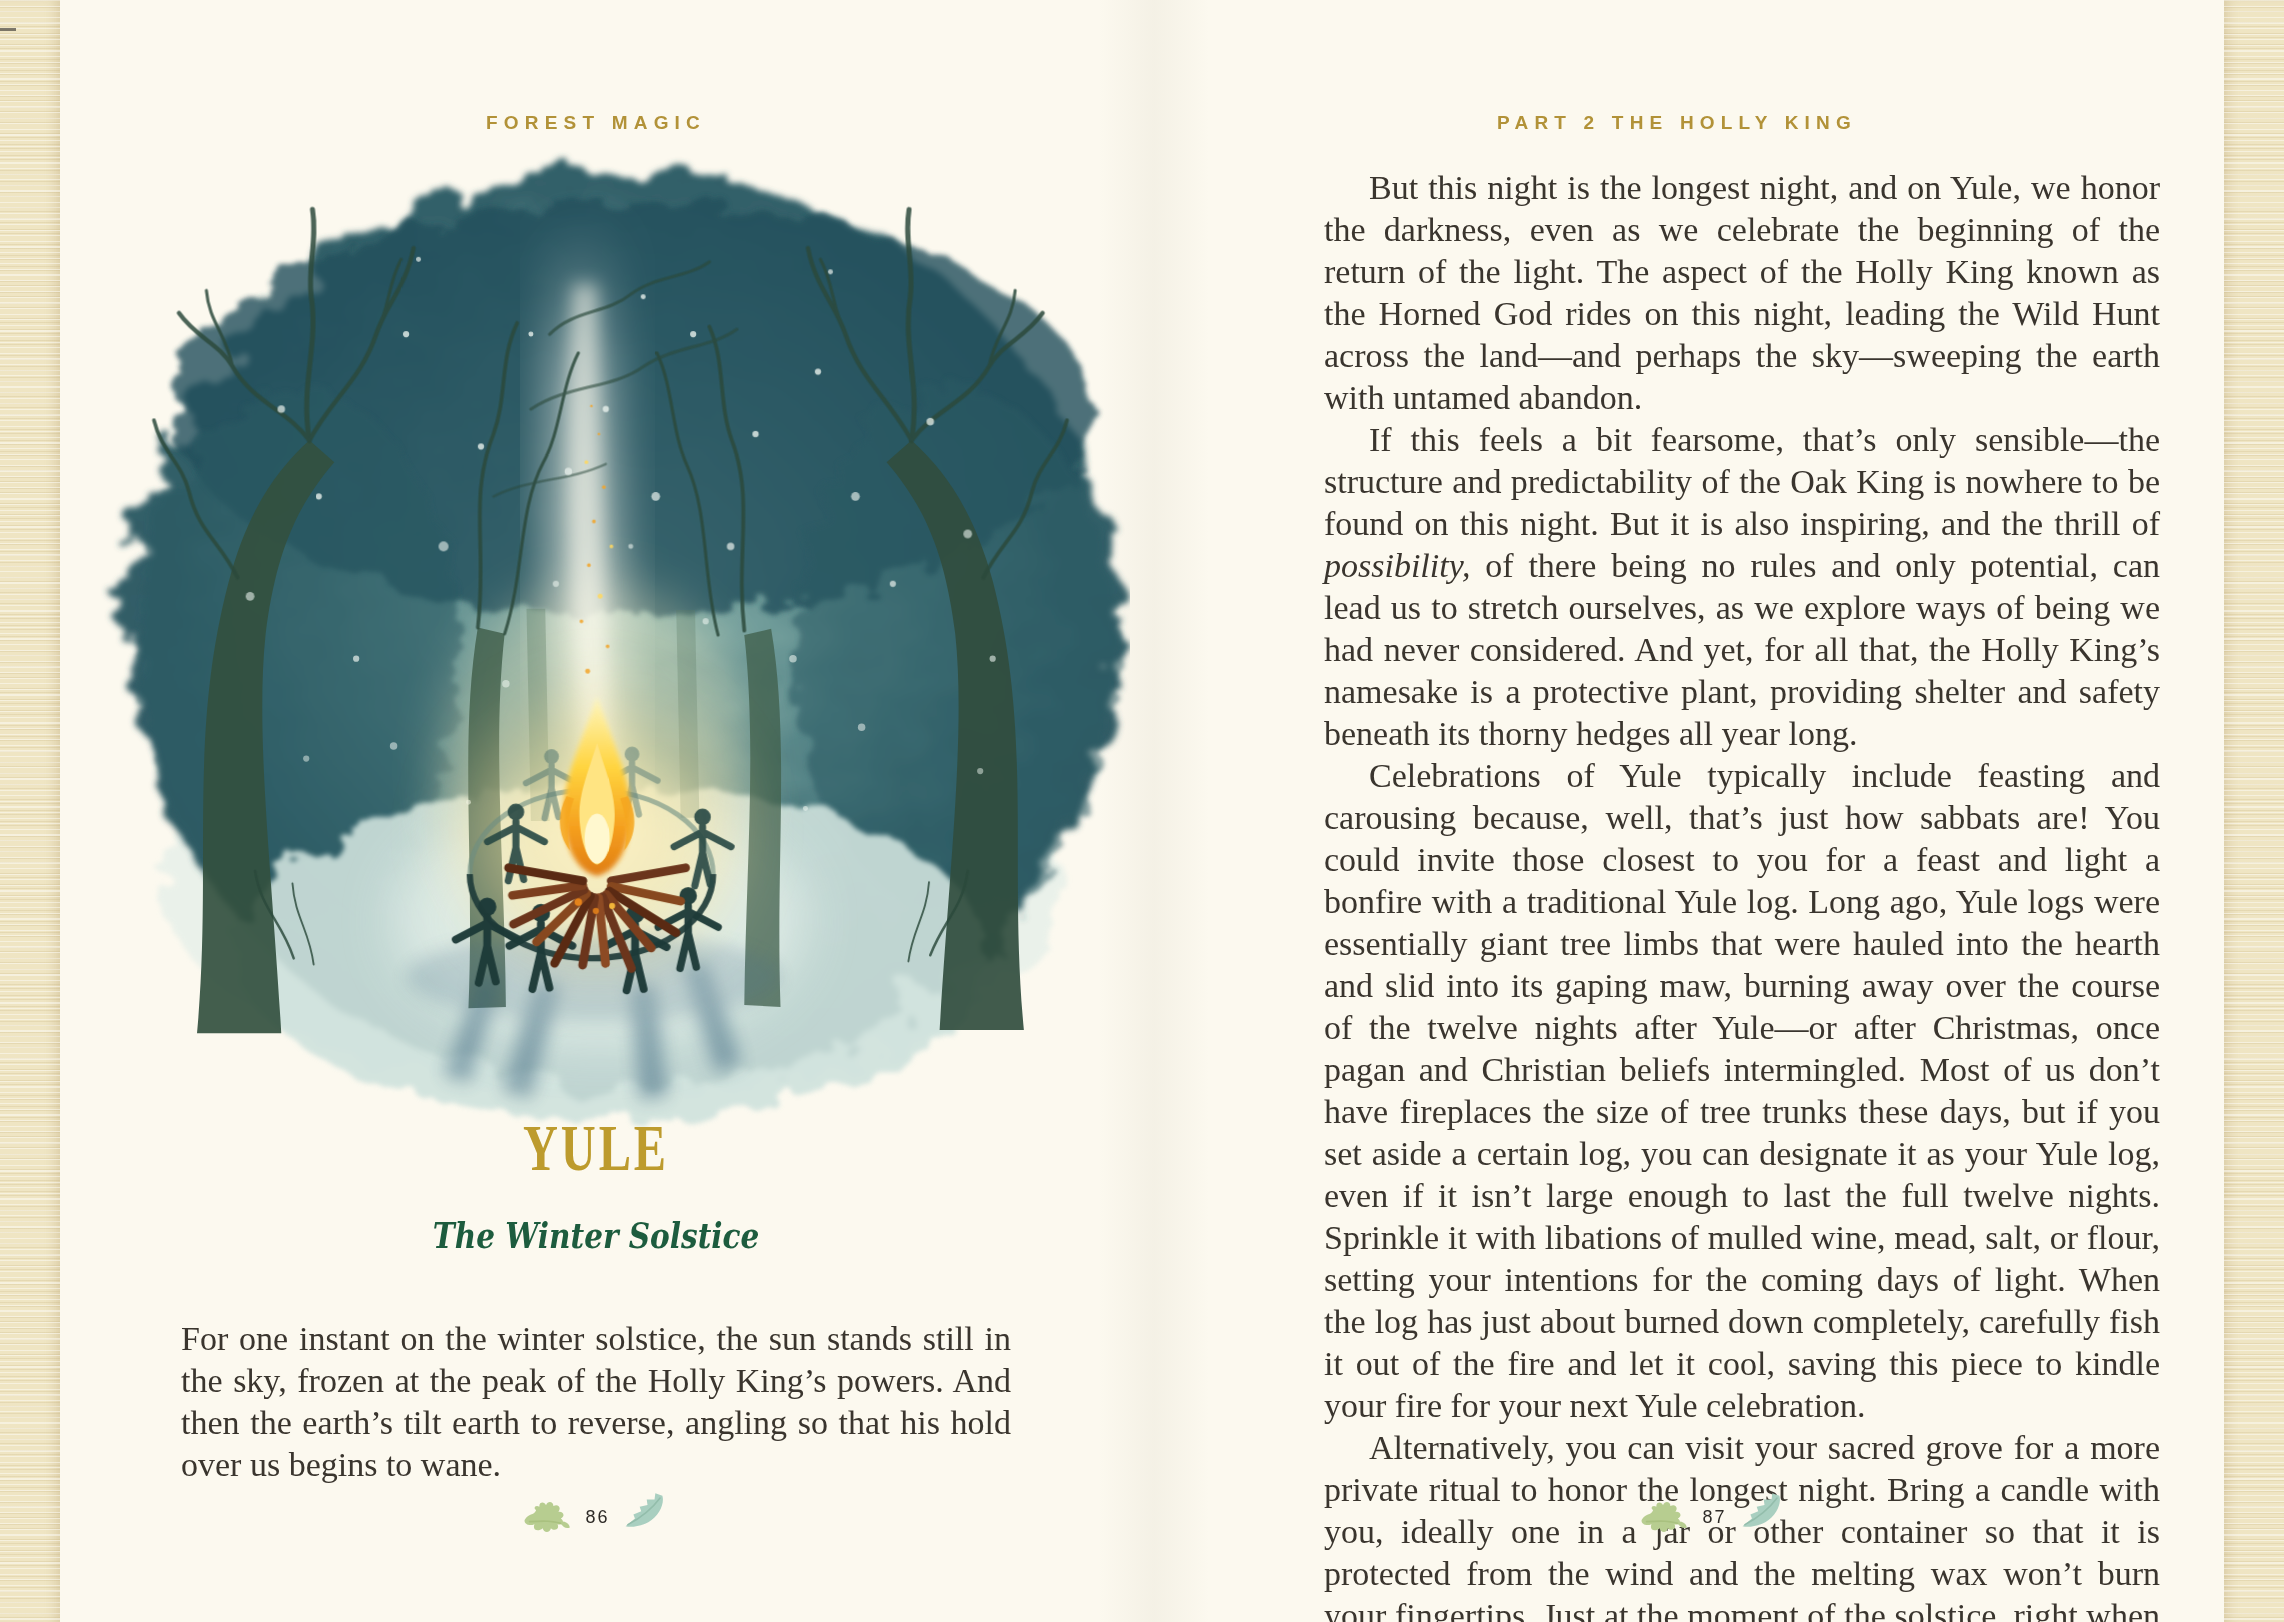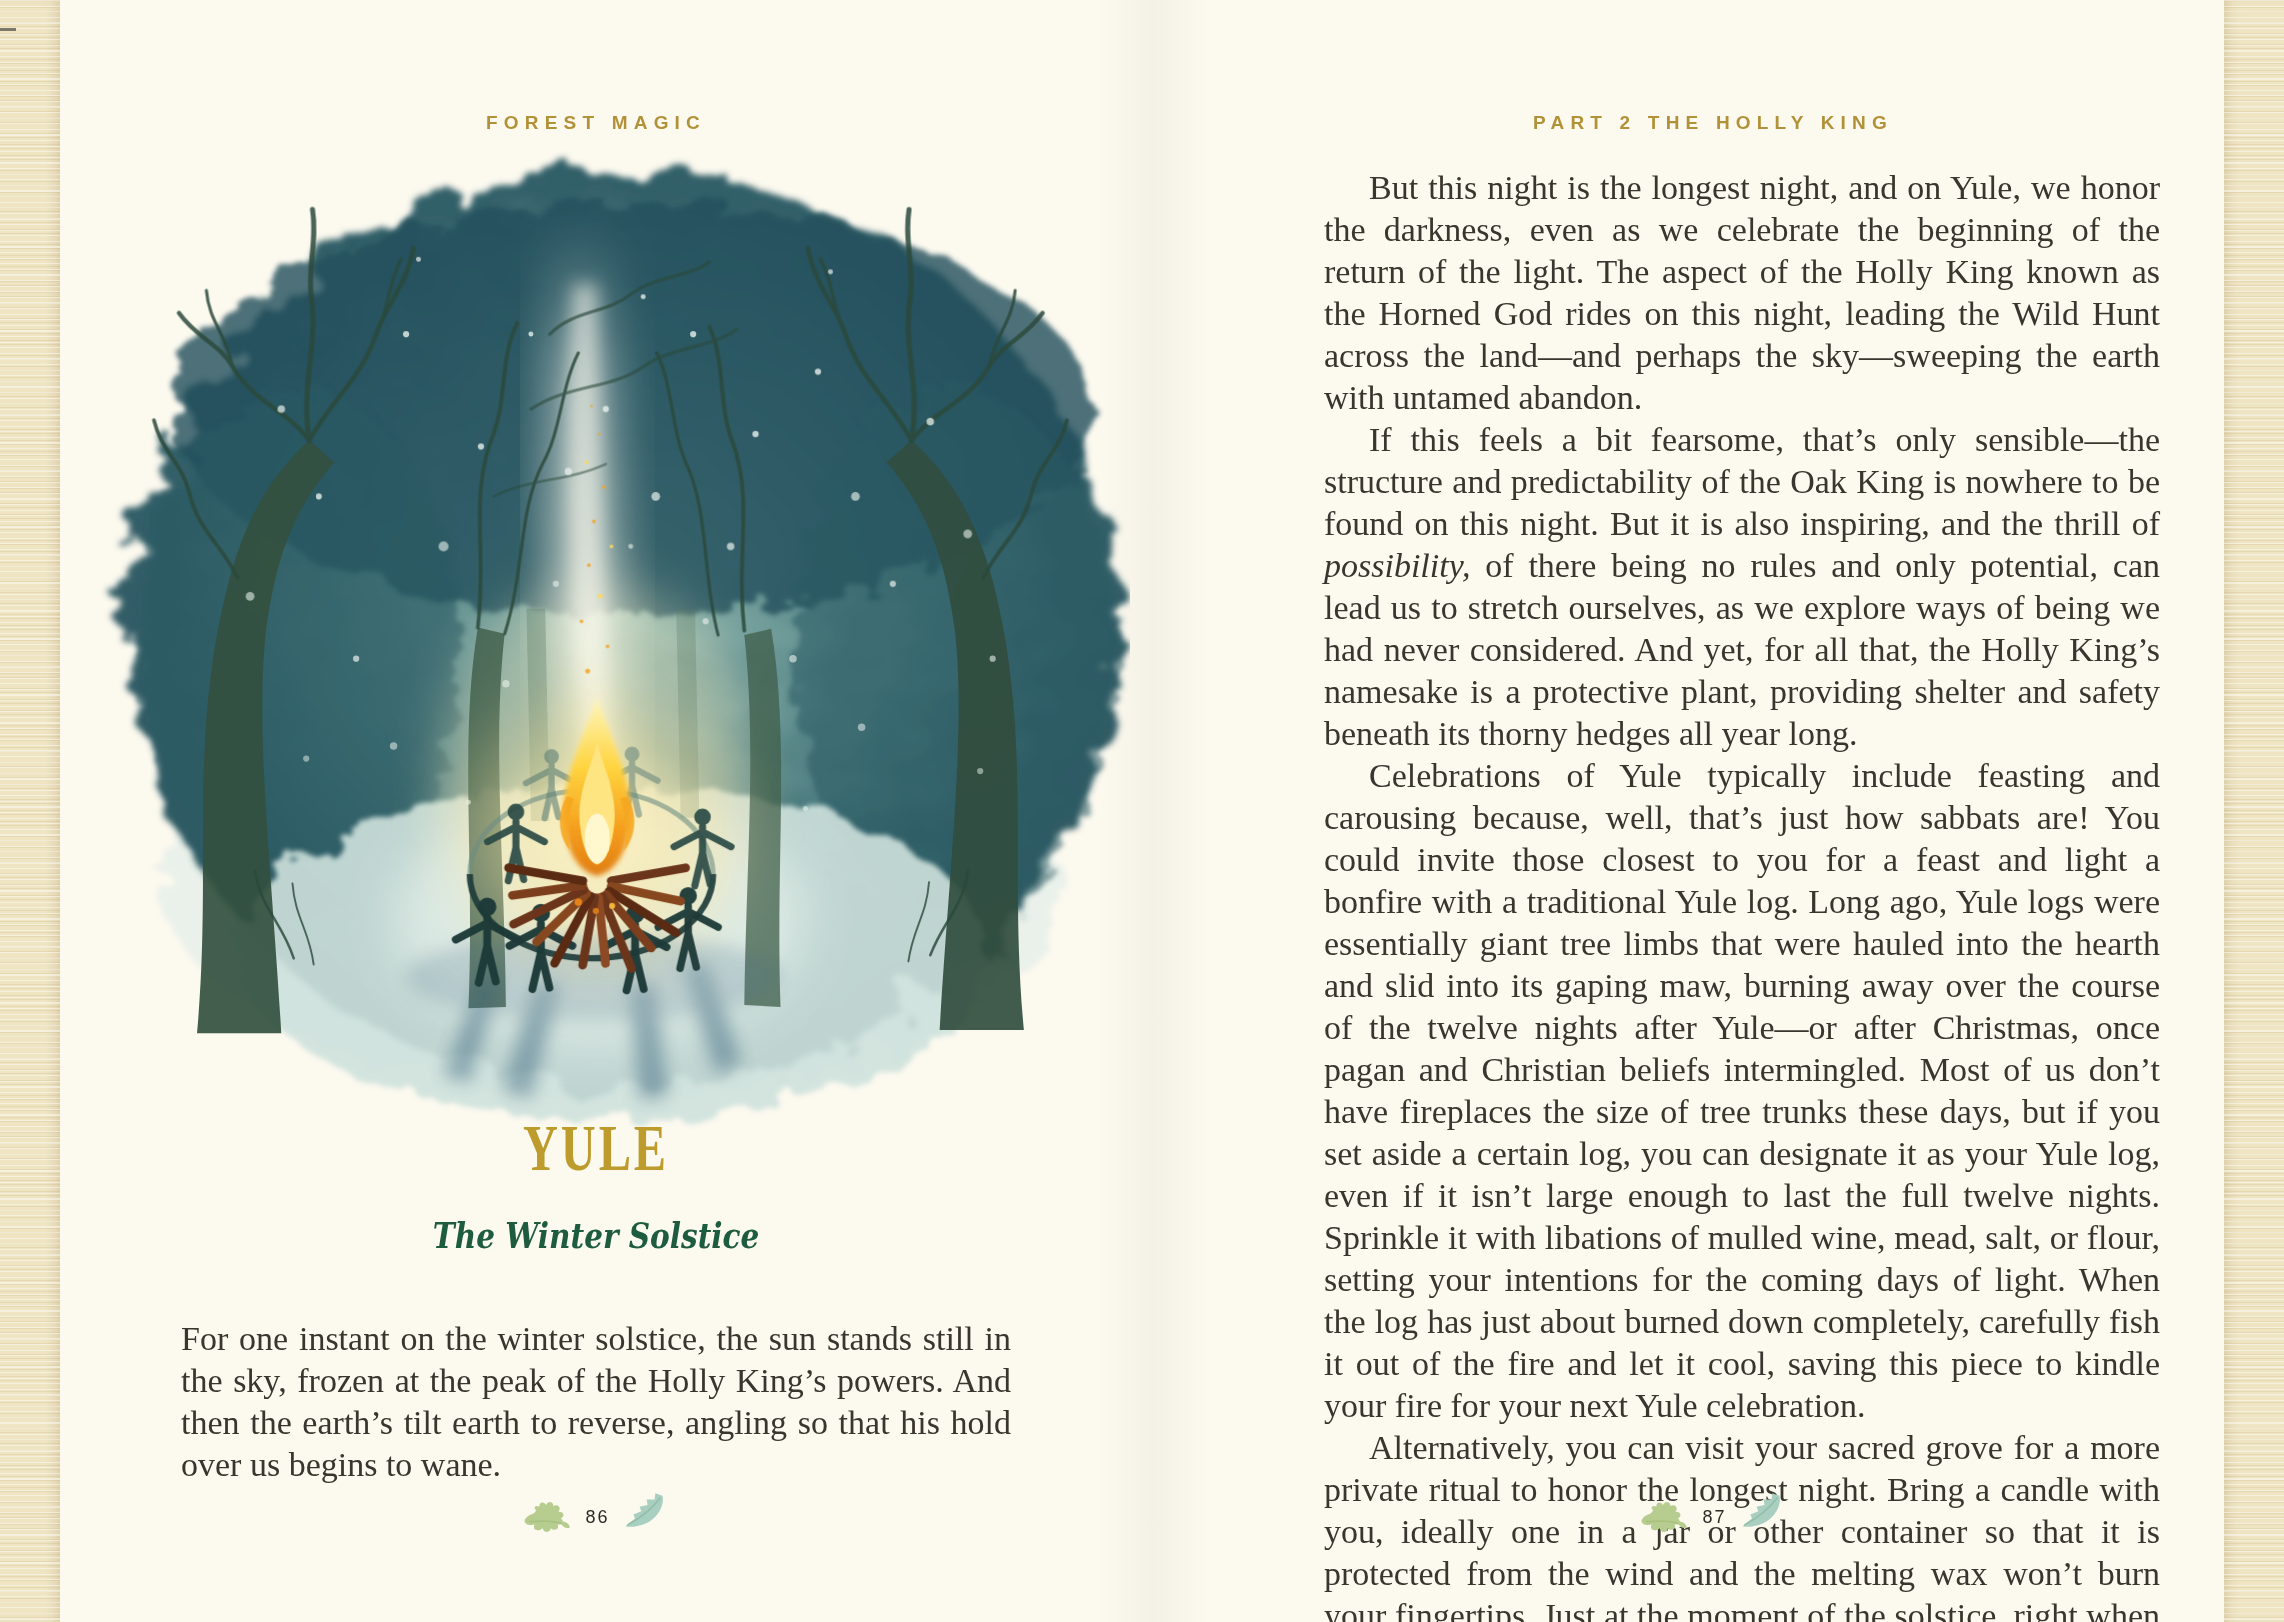"PART 2 THE HOLLY KING" .running-header.rgt { left: 1295px -> 1259px }
